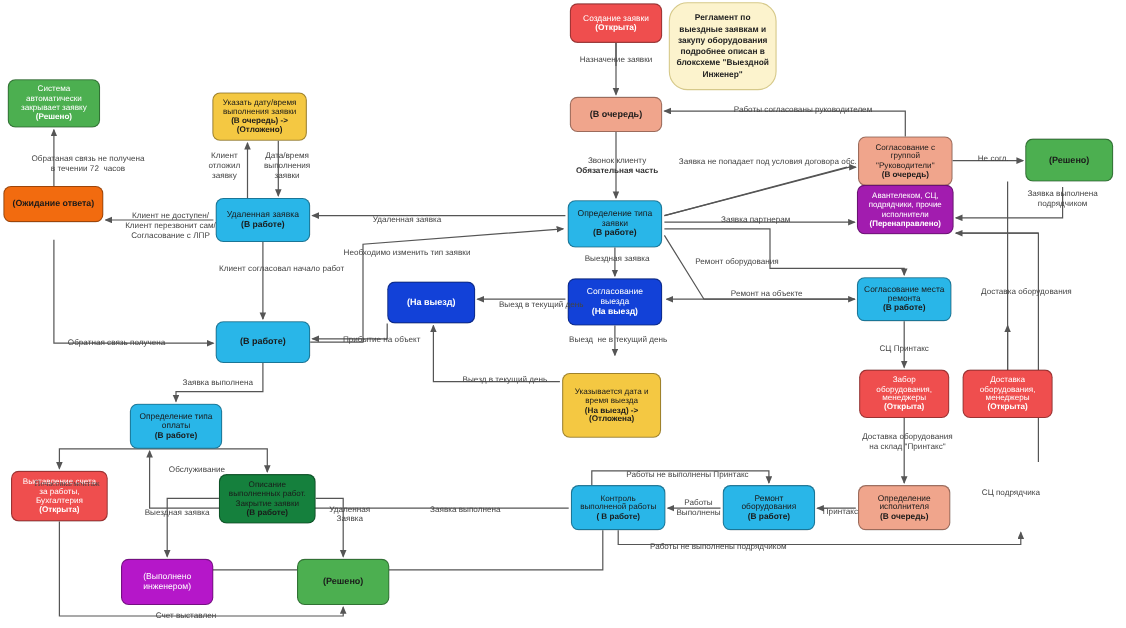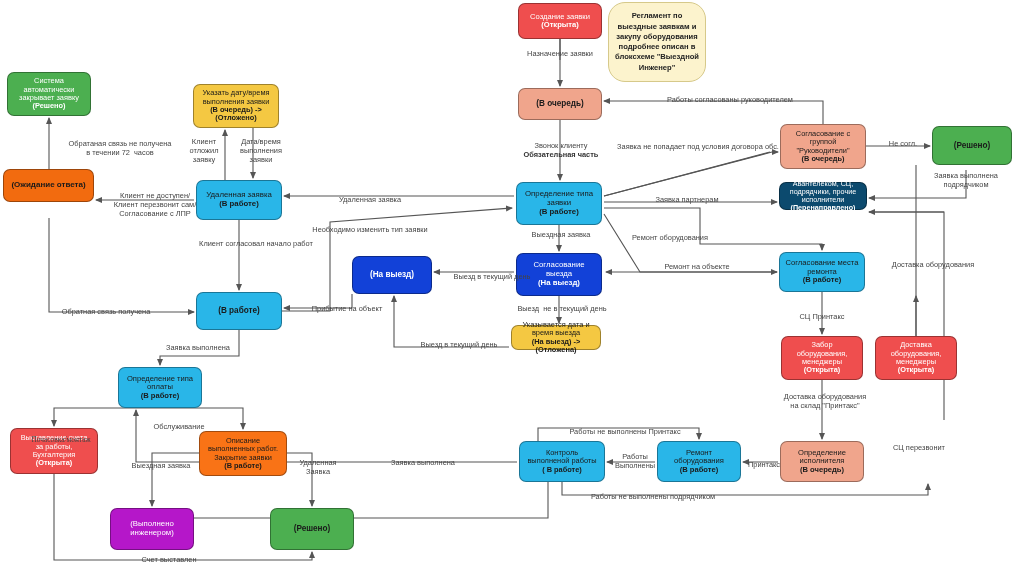"Обратаная связь не получена" div.lbl { padding-left: 40px -> none }
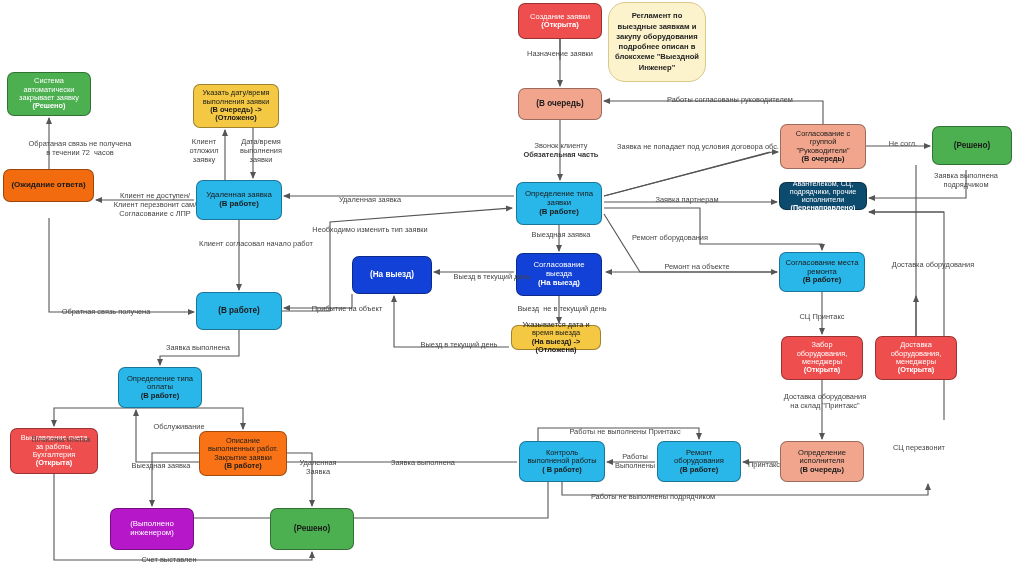"Авантелеком, СЦ," div.node { background: #0c4a6e -> #a21caf; height: 28px -> 45px; top: 182px -> 168px }
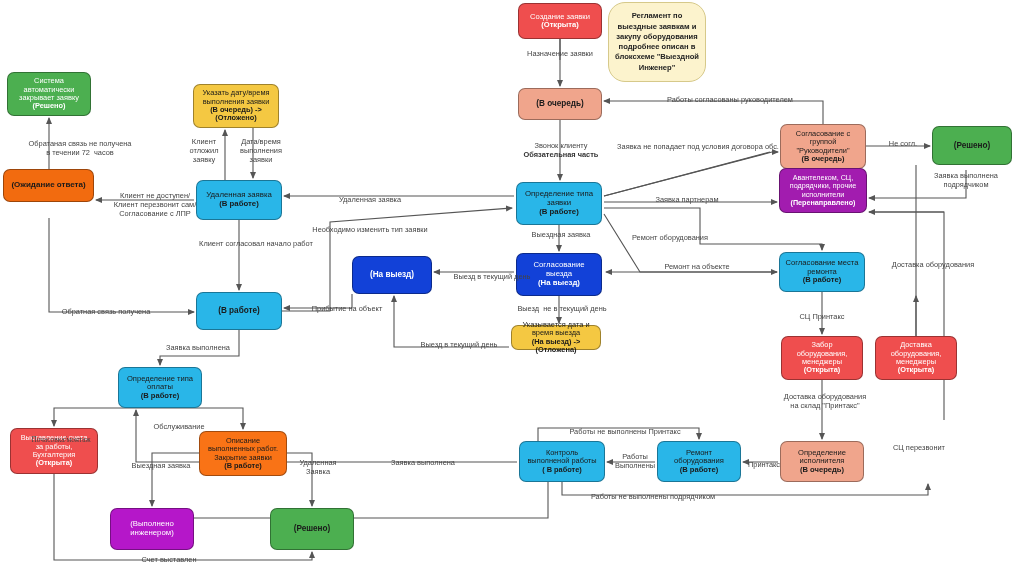"Указывается дата и" div.node { height: 25px -> 59px; top: 325px -> 339px }
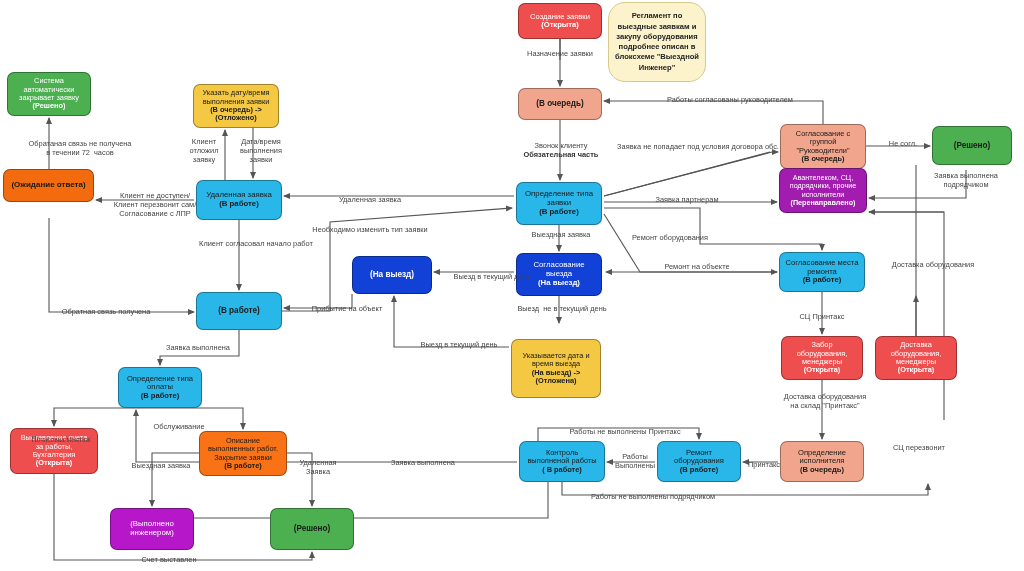"Описание" div.node { background: #f97316 -> #15803d }
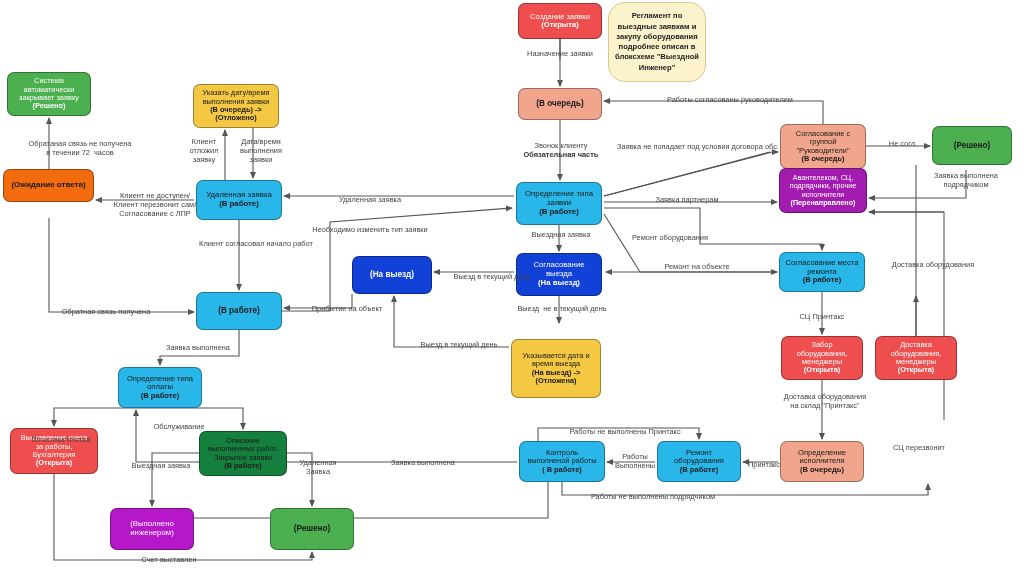"СЦ перезвонит" div.lbl { text: перезвонит -> подрядчика }
